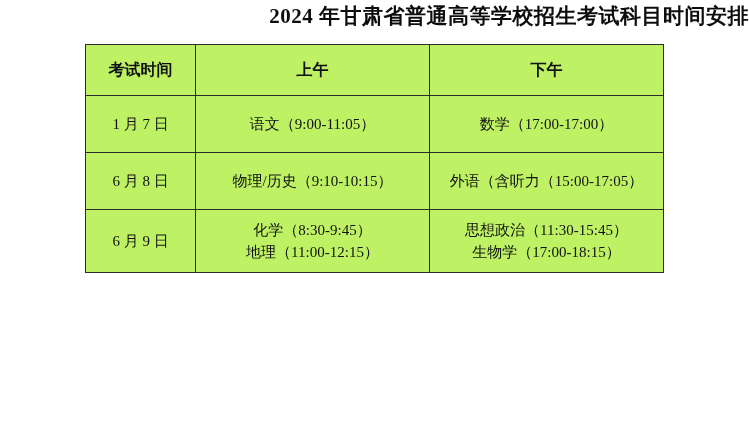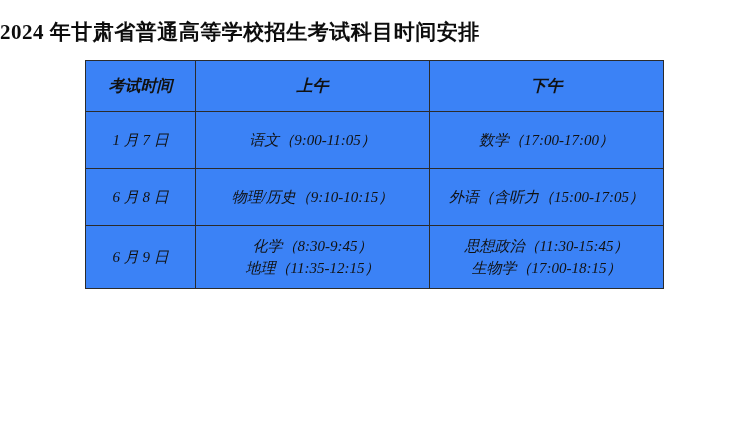"2024 年甘肃省普通高等学校招生考试科目时间安排" .doc-title { padding-top: 18px -> 2px; text-align: left -> right }
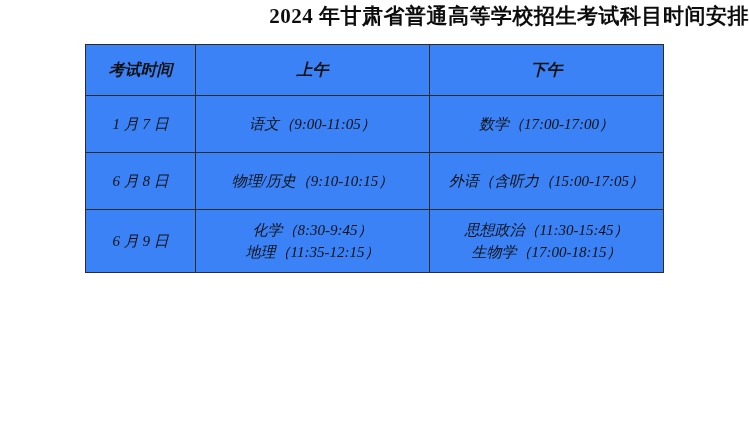"考试时间" table.schedule { background: #3b82f6 -> #bef264; font-style: italic -> none }
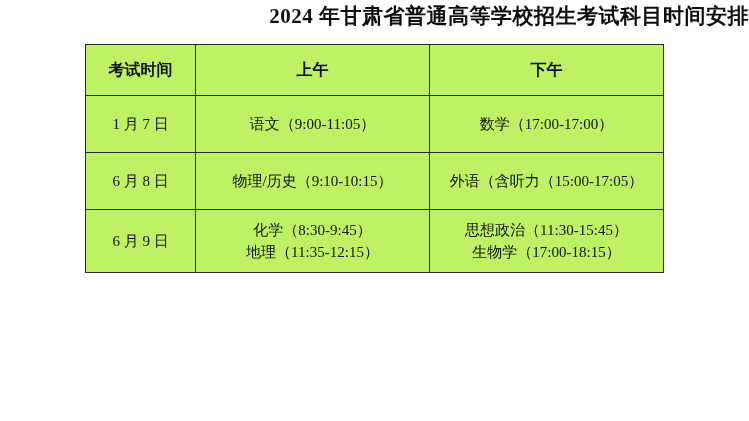"地理（11:35-12:15）" span.line { text: 11:35-12:15 -> 11:00-12:15 }
